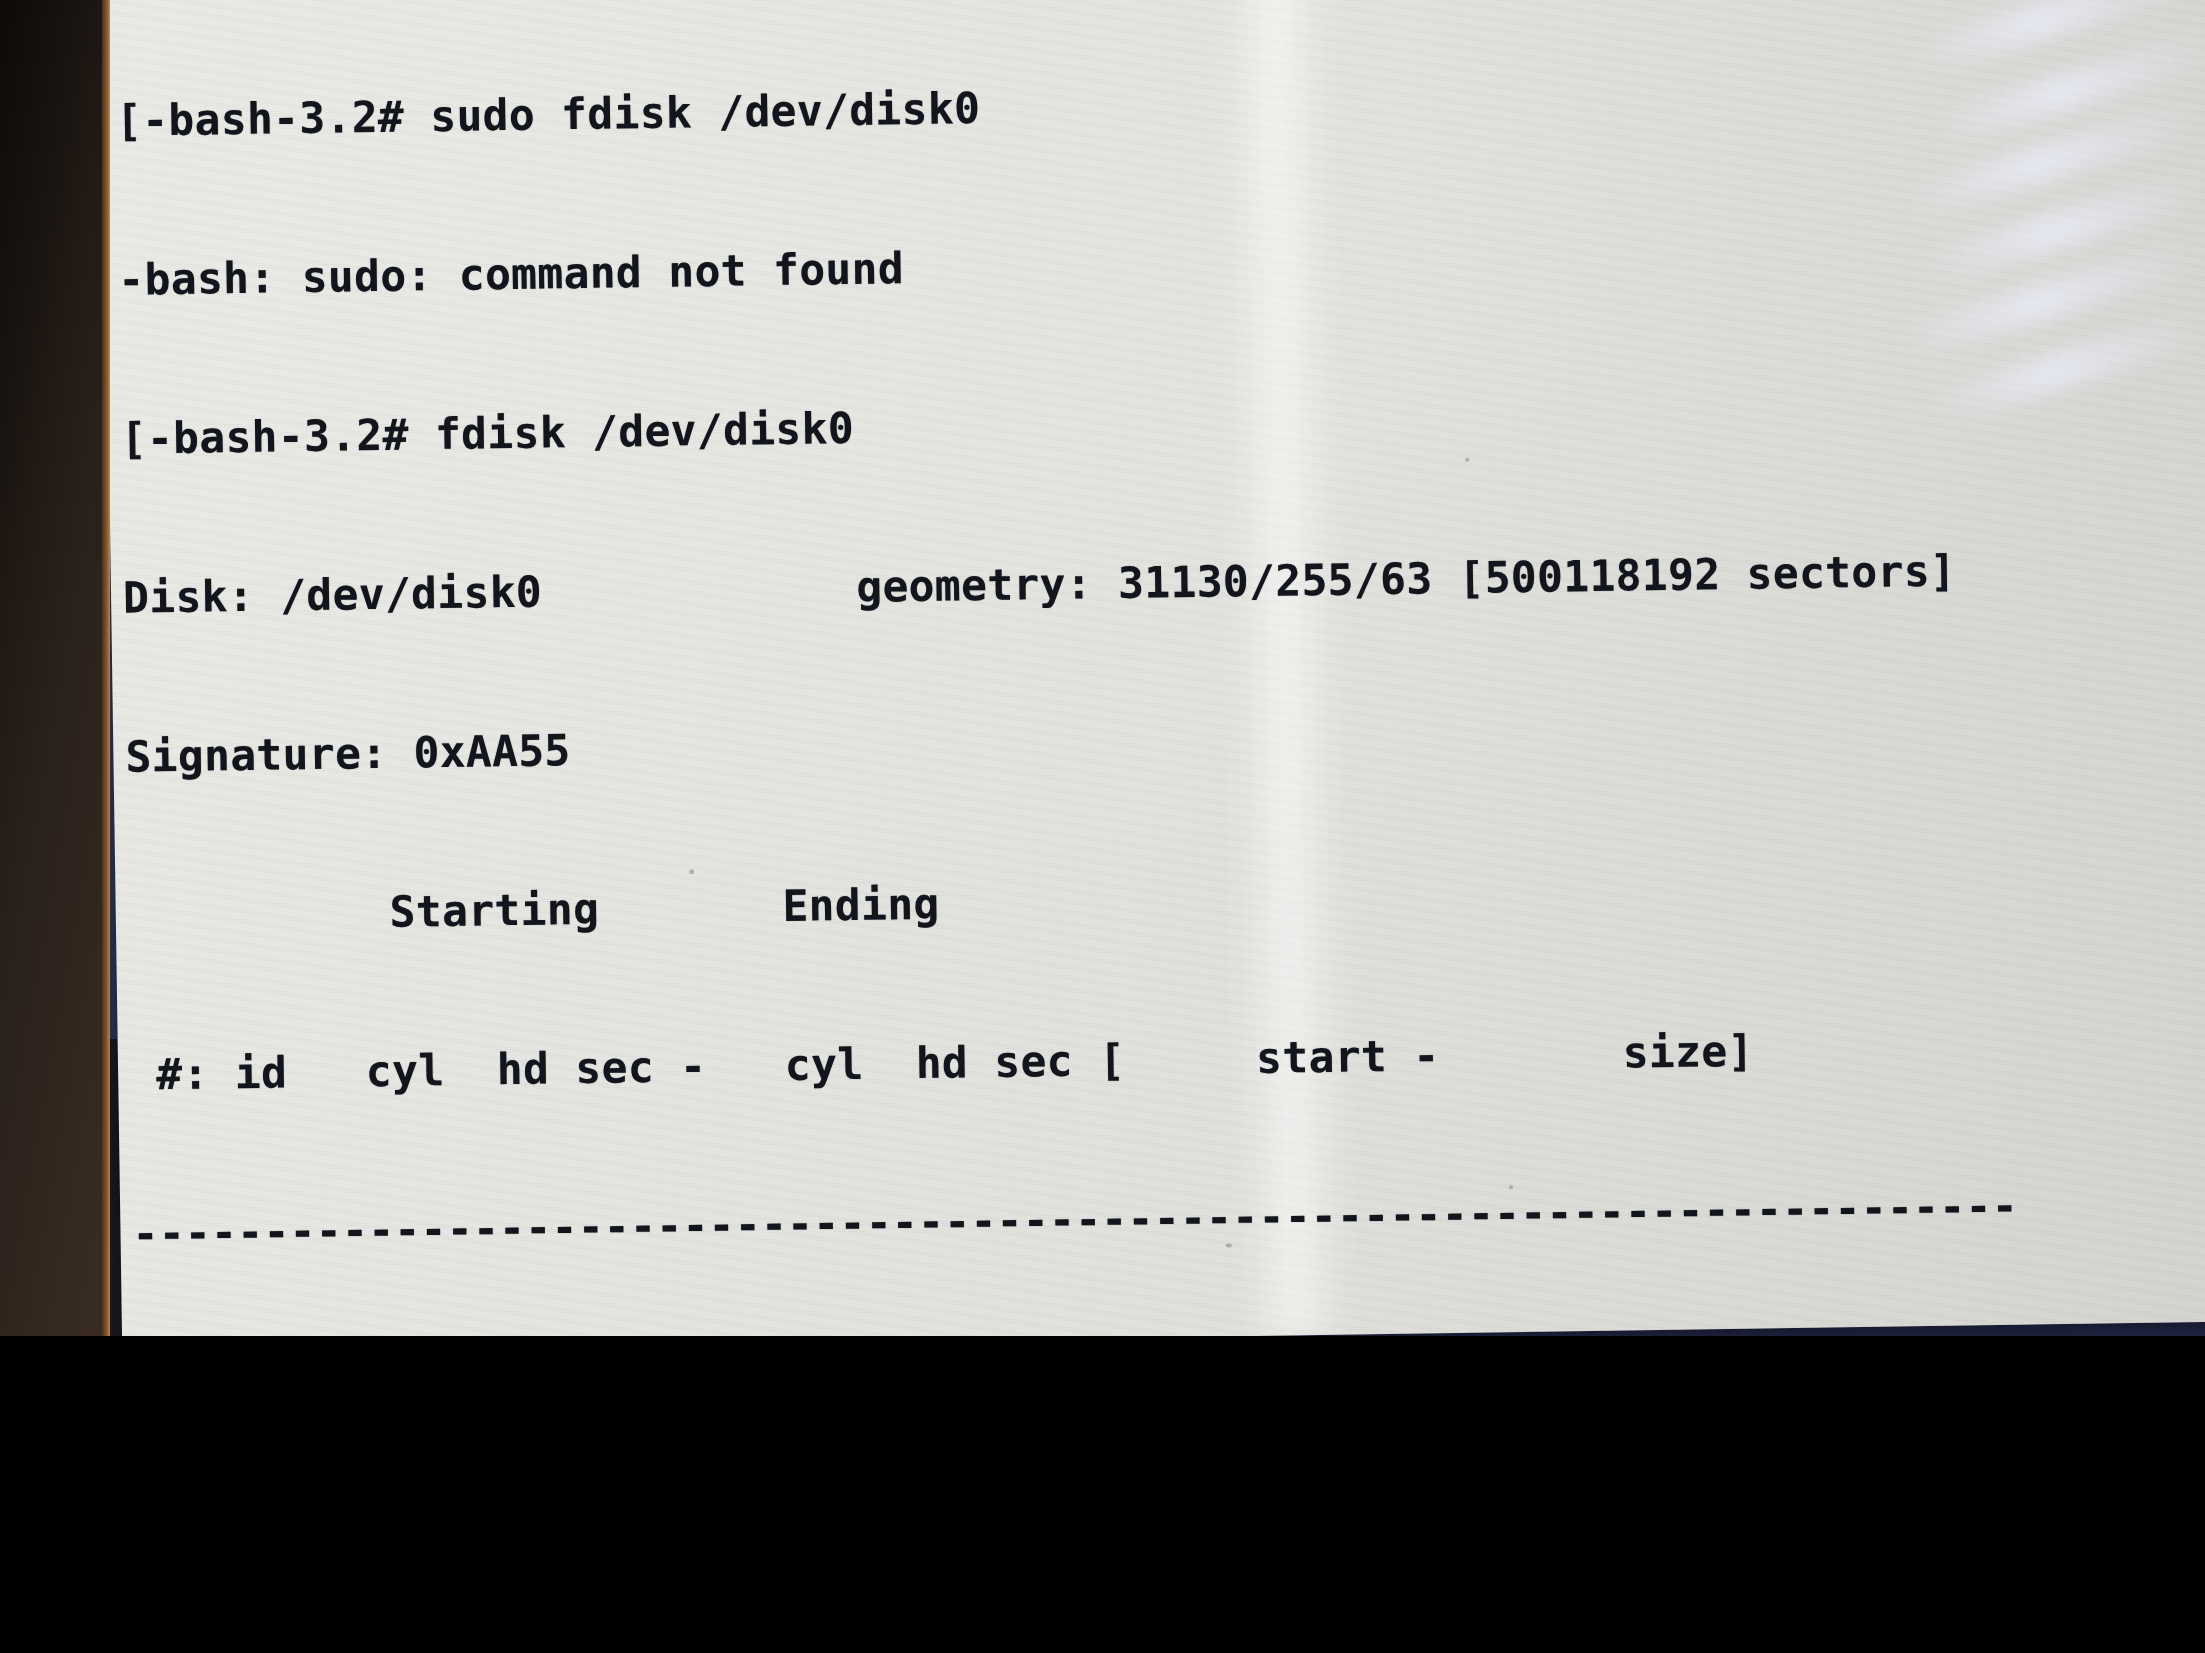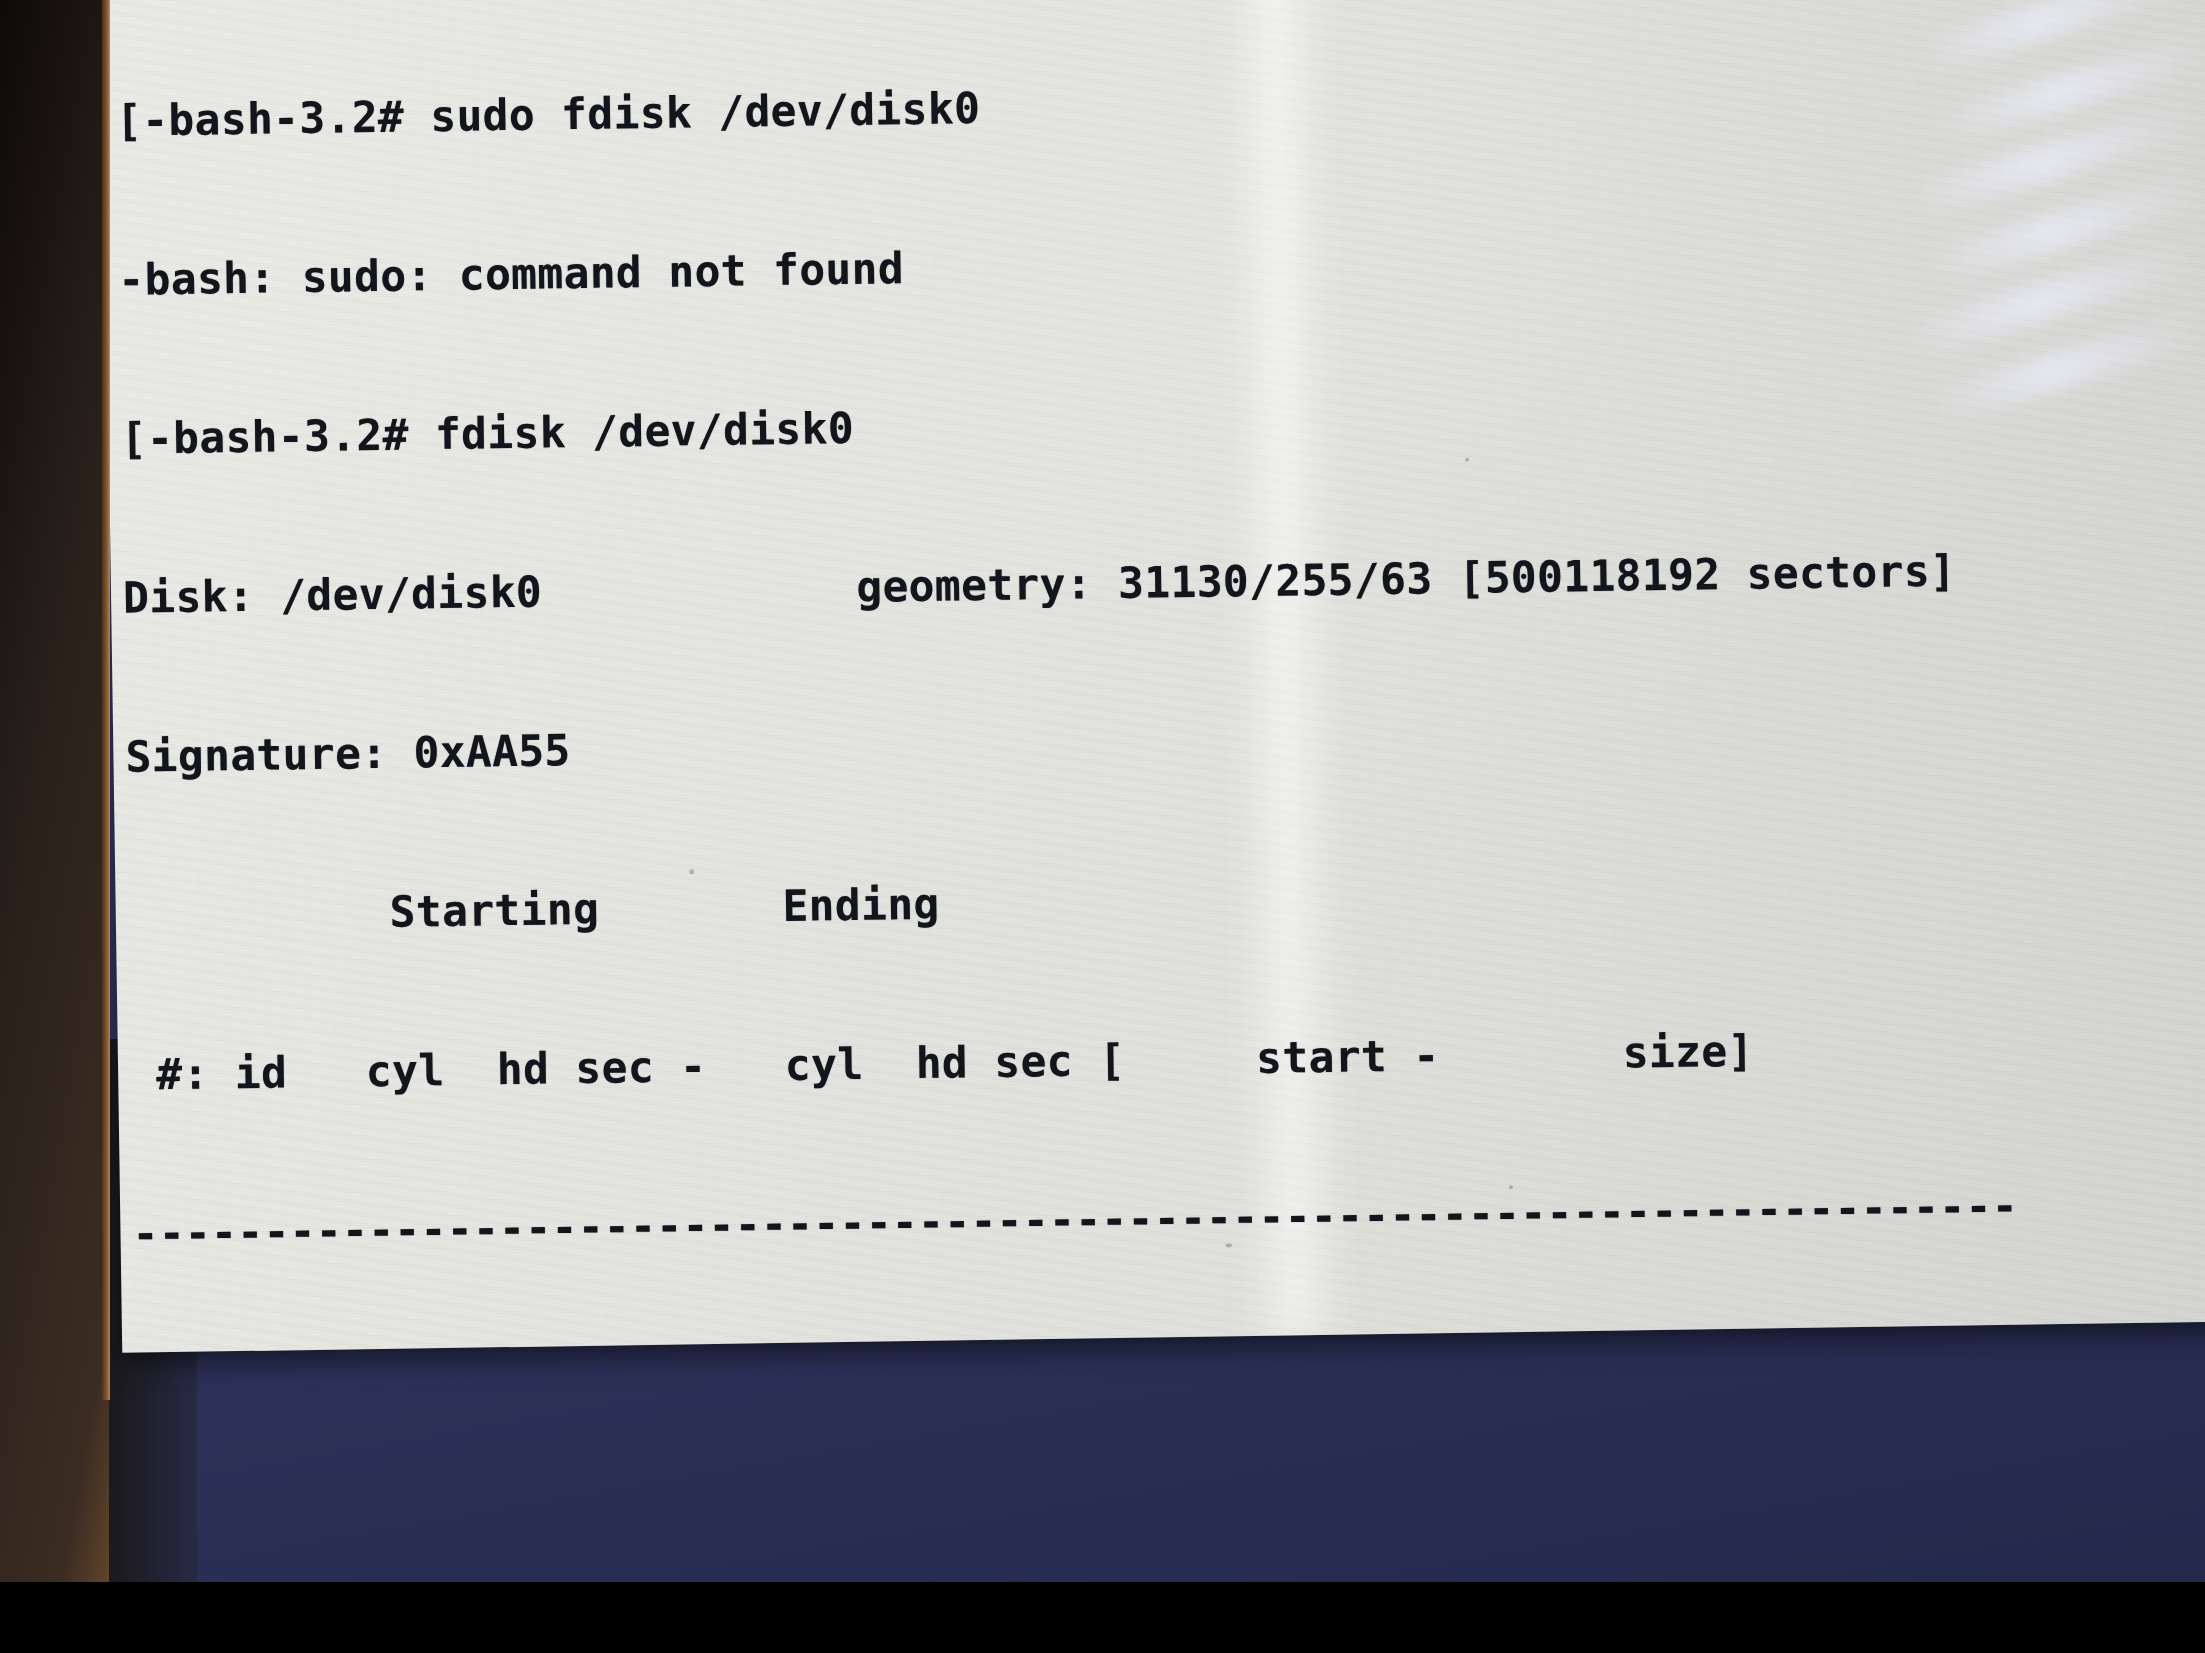"[-bash-3.2# sudo fdisk /dev/disk0" #photo { height: 1582px -> 1336px }
